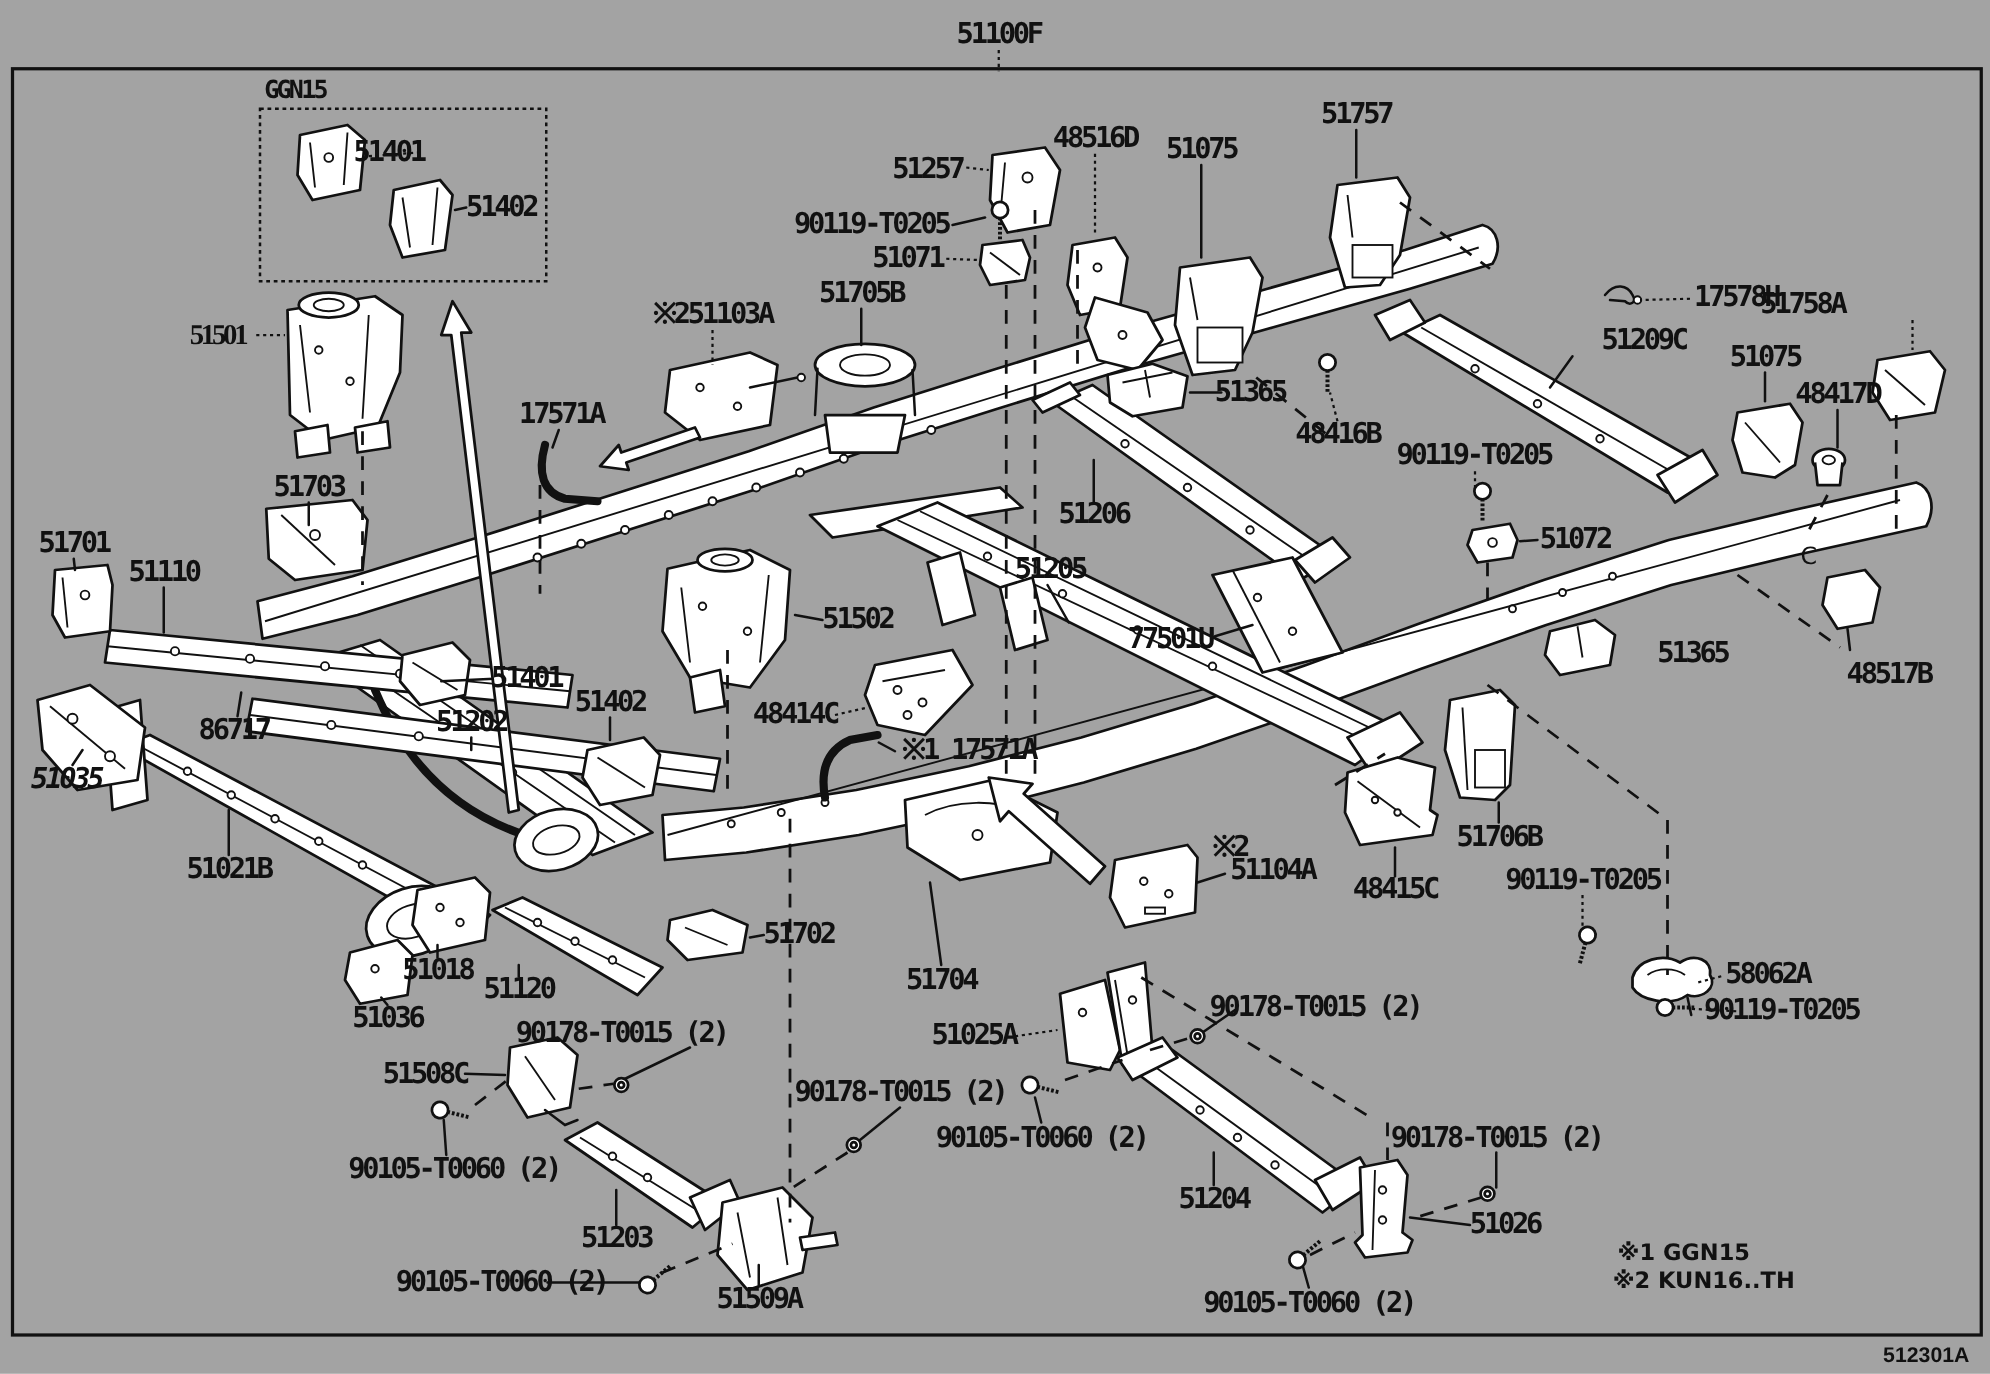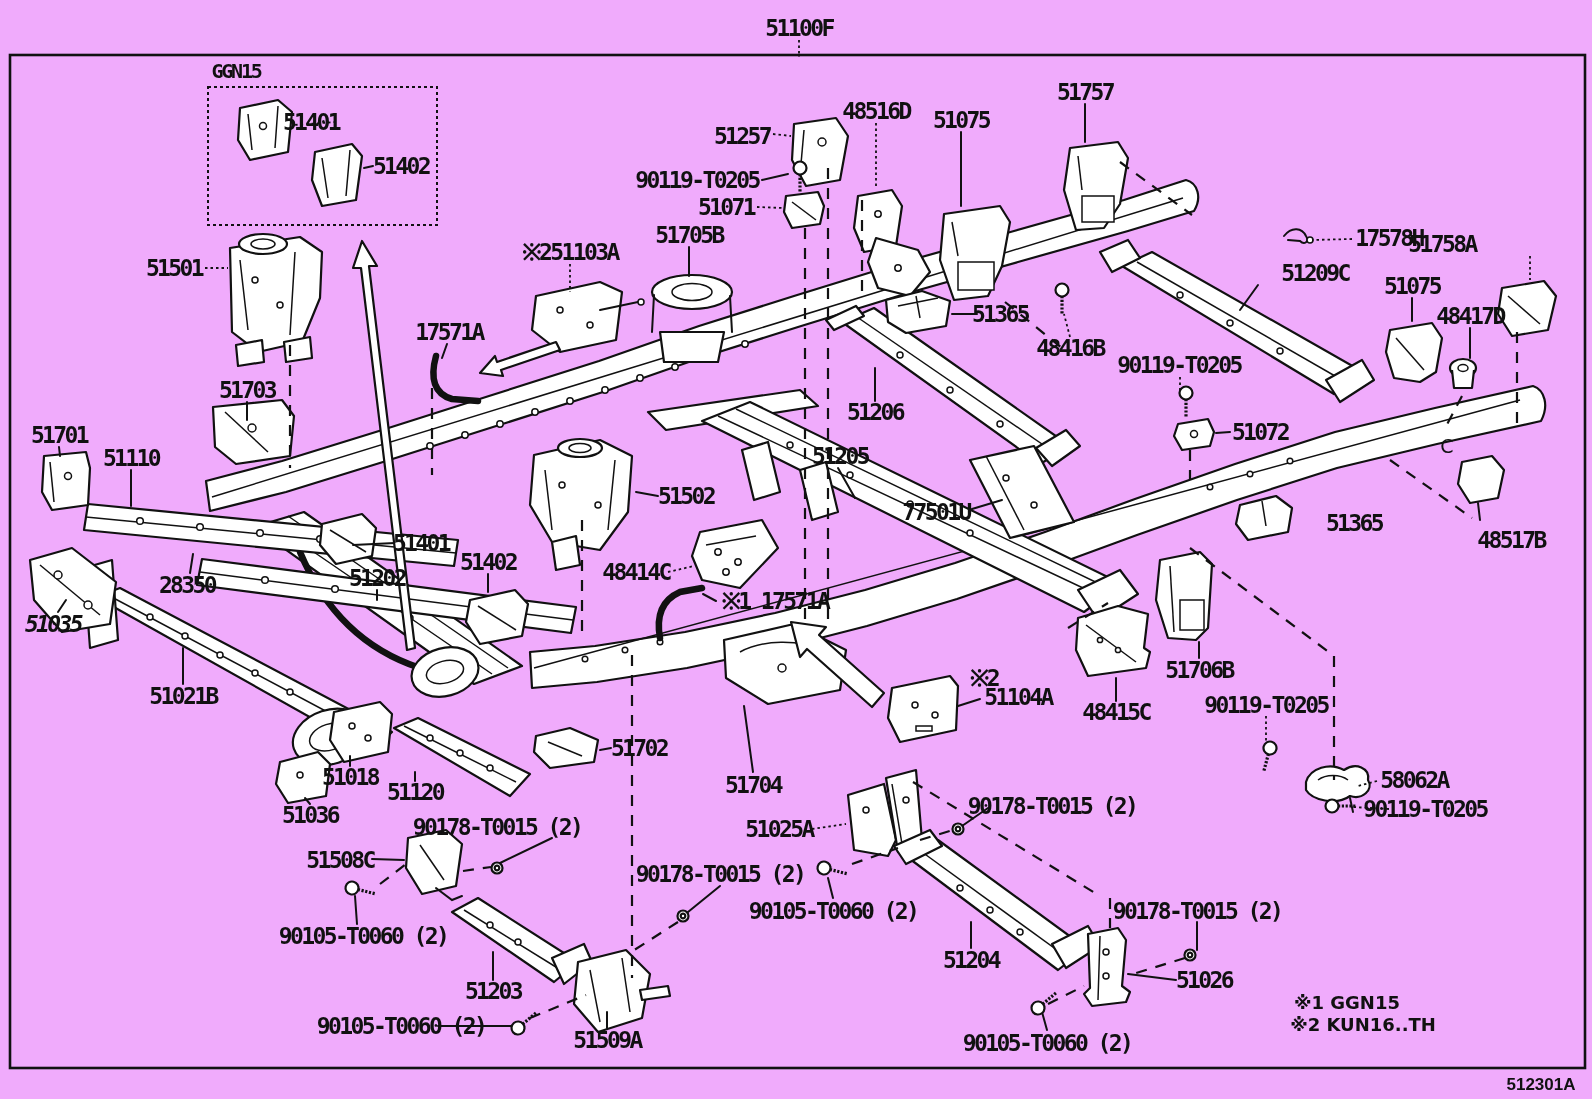"51100F" .stage { background: #f0abfc -> #a3a3a3 }
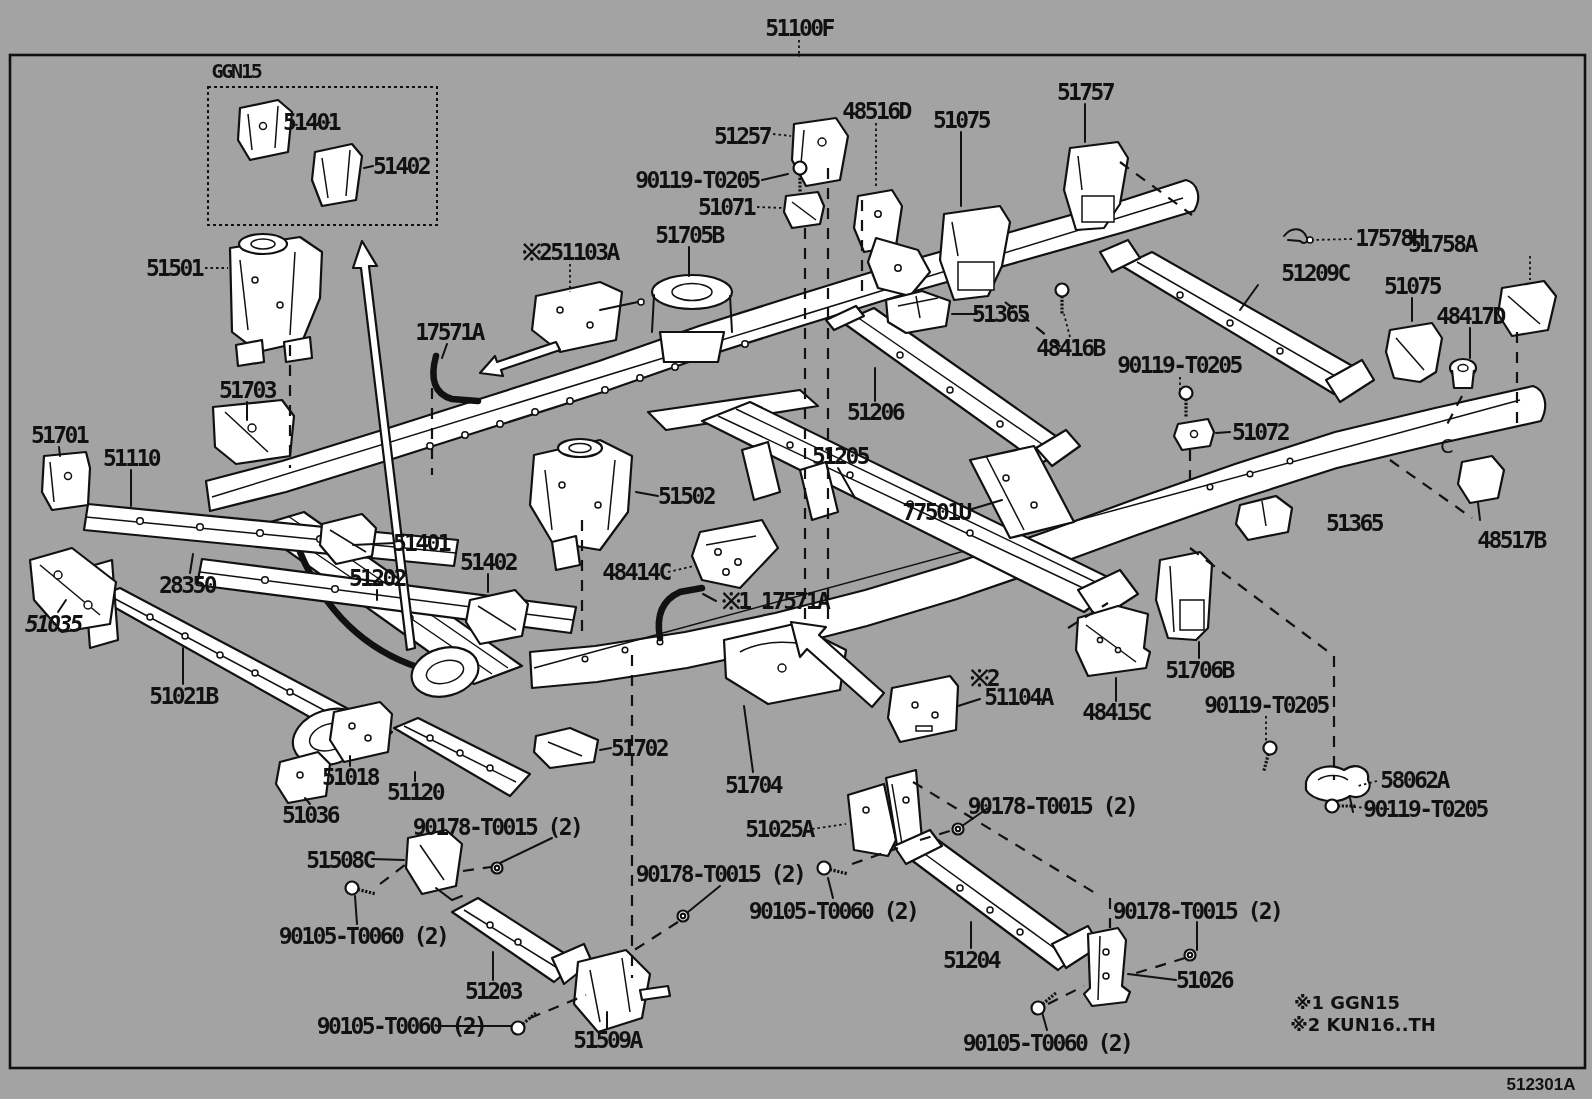"51501" div.lbl { font-family: none -> Liberation Serif, serif }
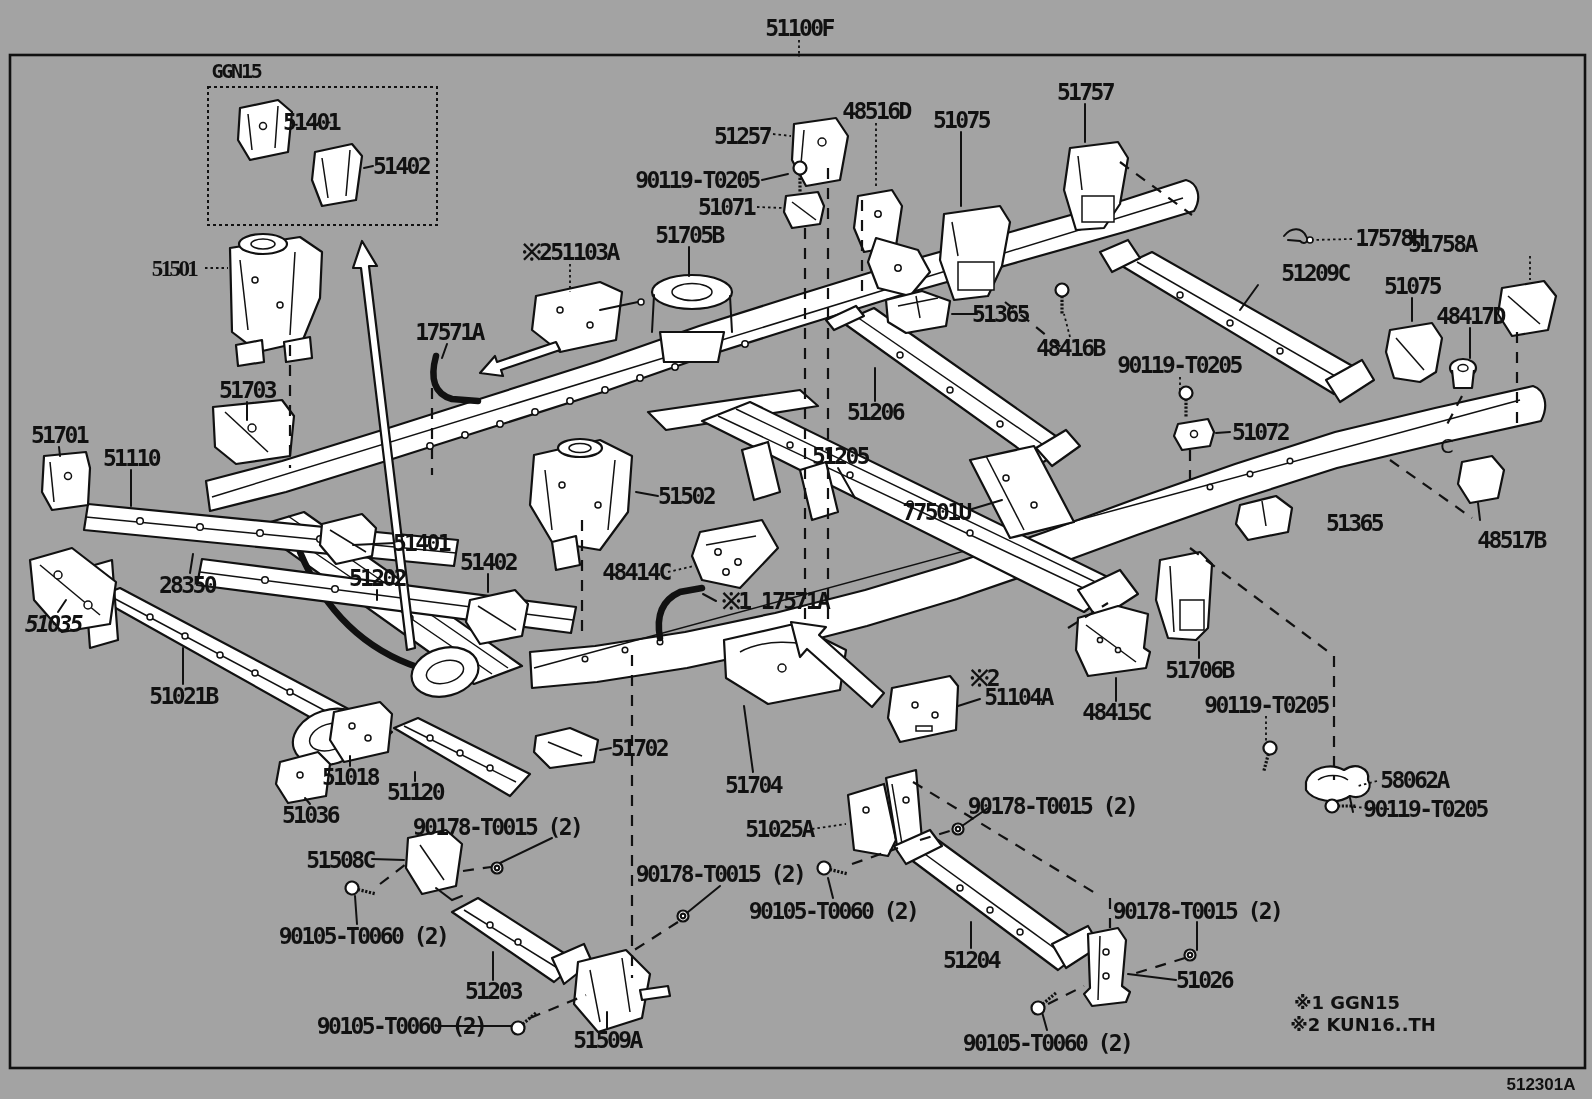"28350" div.lbl { text: 28350 -> 86717 }
